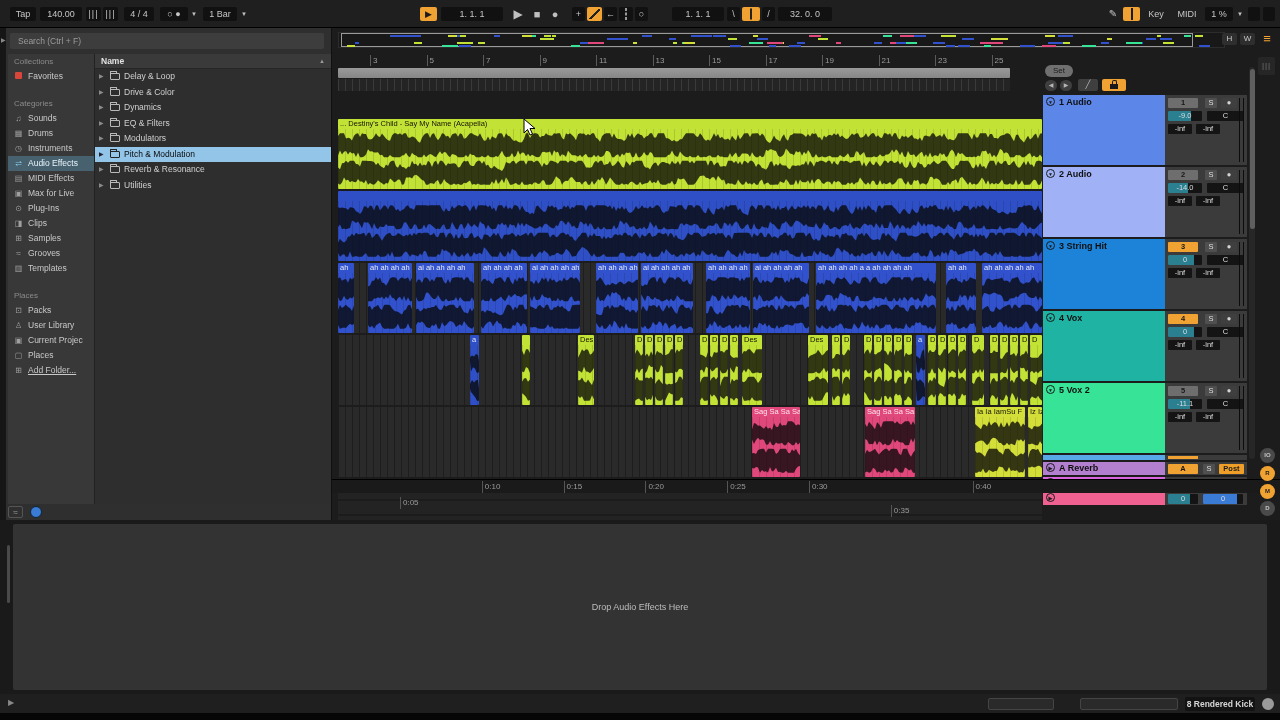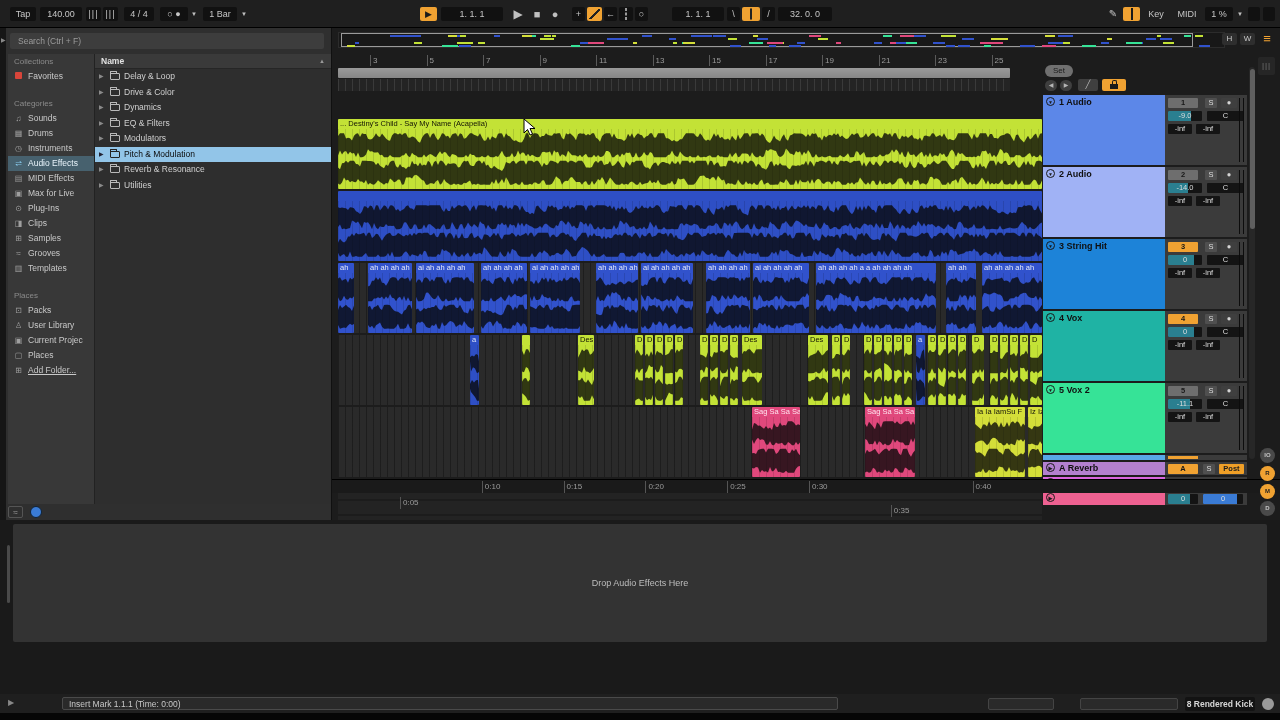"Drop Audio Effects Here" #devpanel { height: 118px -> 166px }
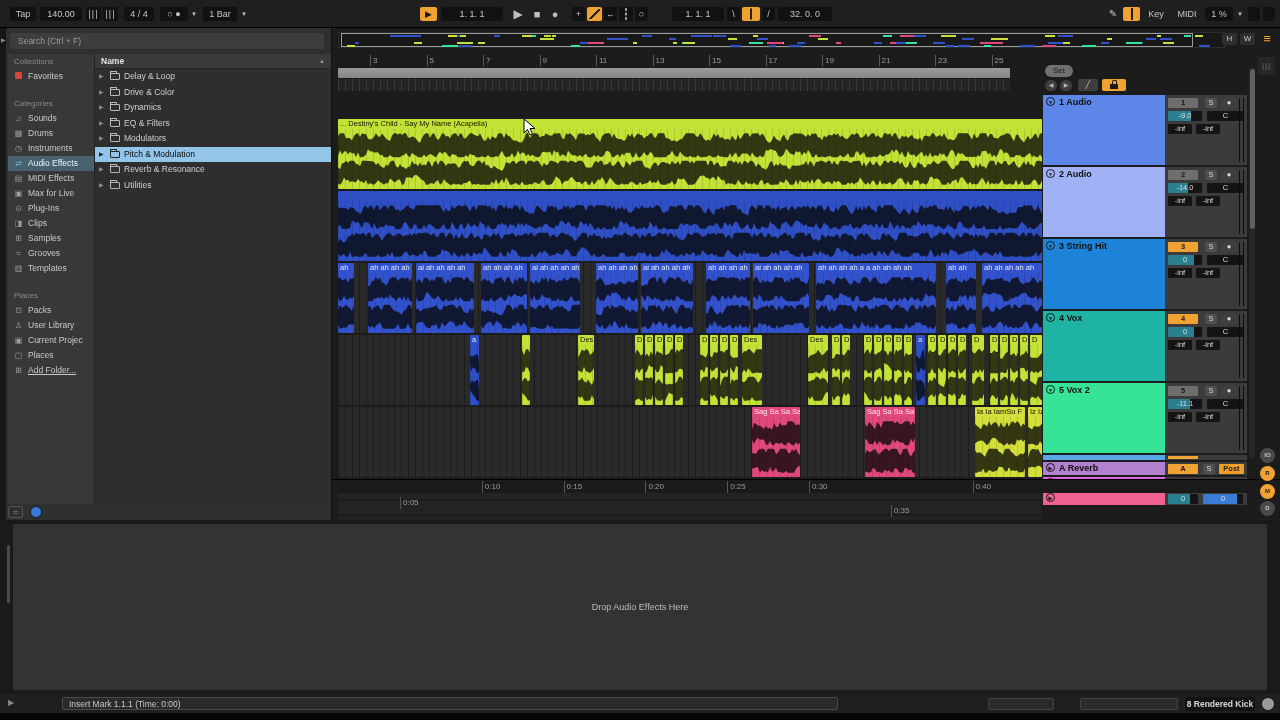"Insert Mark 1.1.1 (Time: 0:00)" div { html: <div>Insert Mark 1.1.1 (Time: 0:00)</div> -> none }
